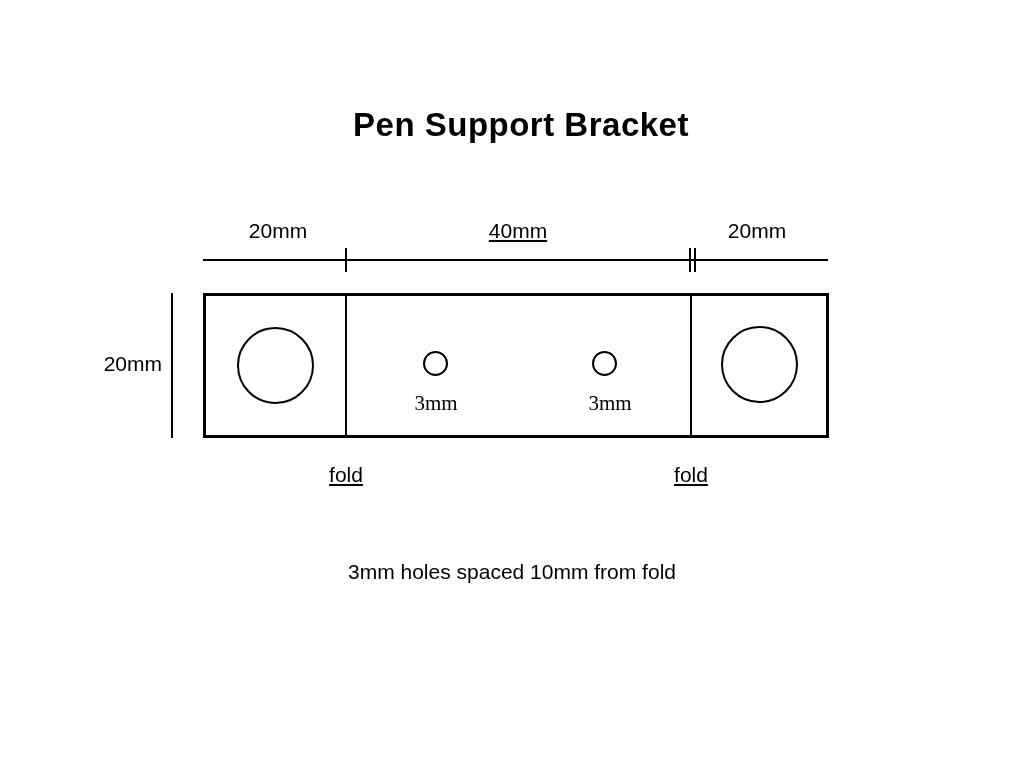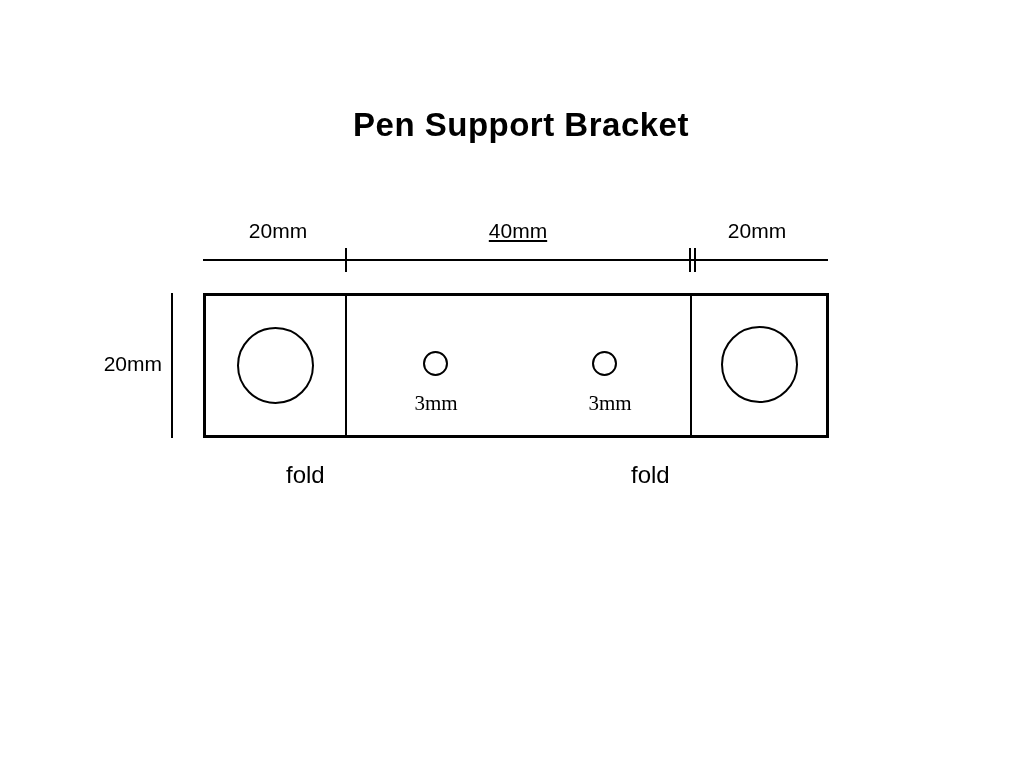"fold" .fold-caption { font-size: 24px -> 21px; text-align: left -> center; text-decoration: none -> underline }
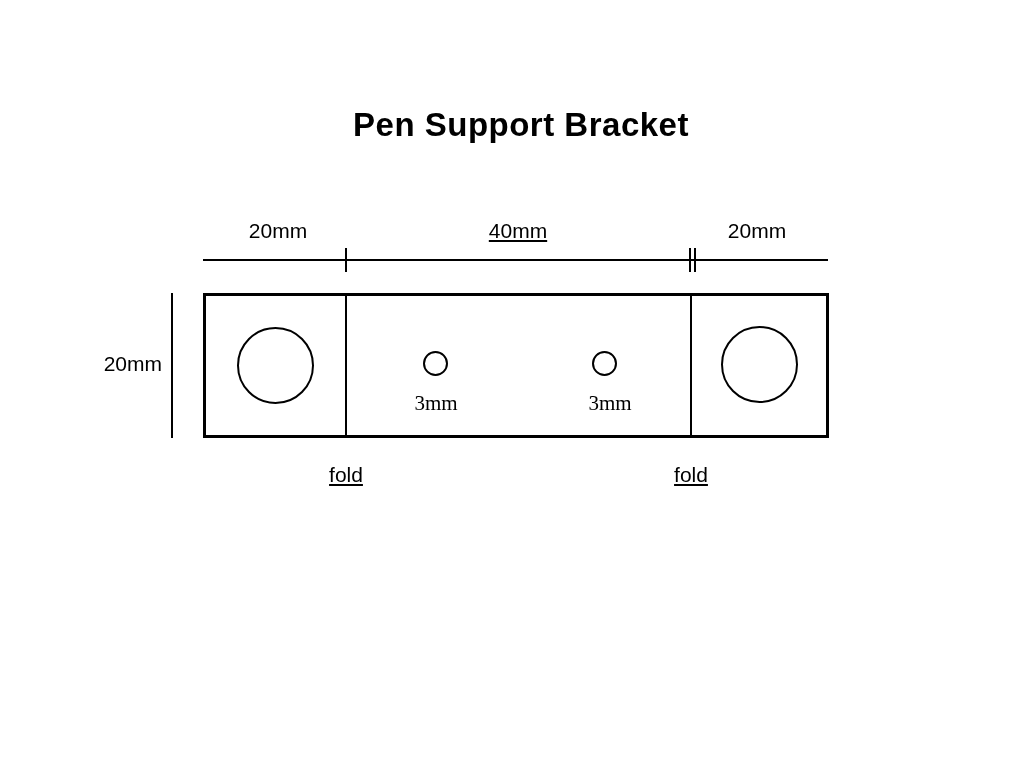"3mm holes spaced 10mm from" div.abs { html: none -> <div>3mm holes spaced 10mm from fold</div> }
